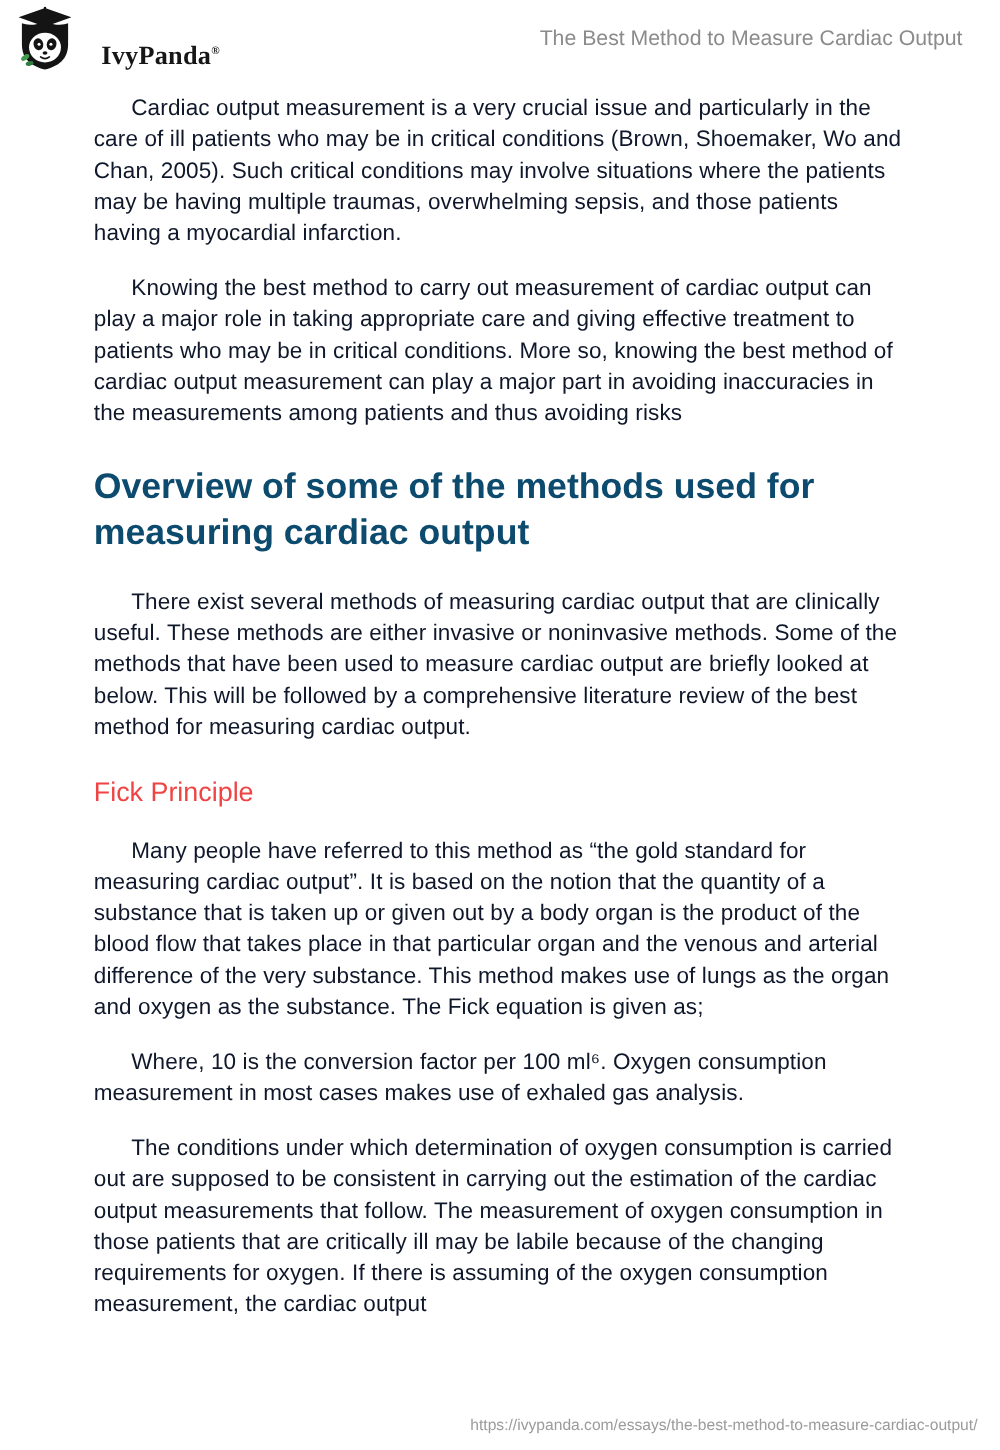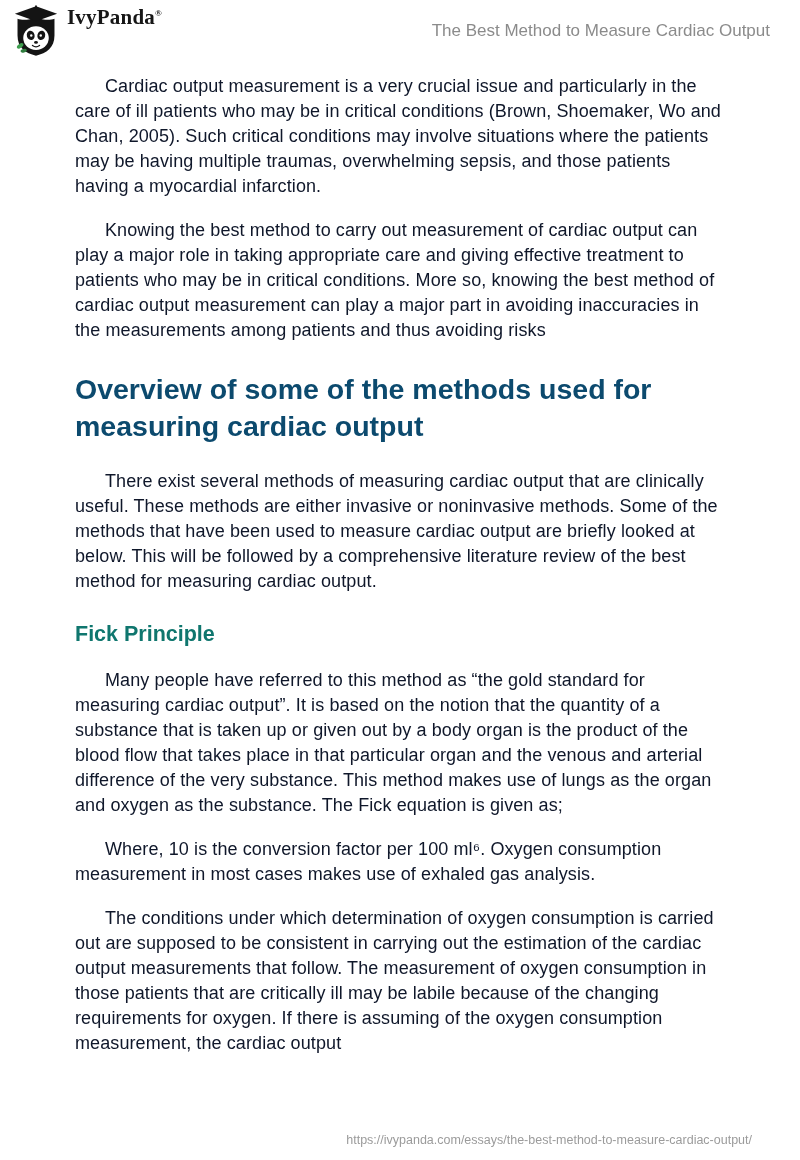"IvyPanda®" .brand { align-items: flex-start -> flex-end; gap: 9px -> 23px }
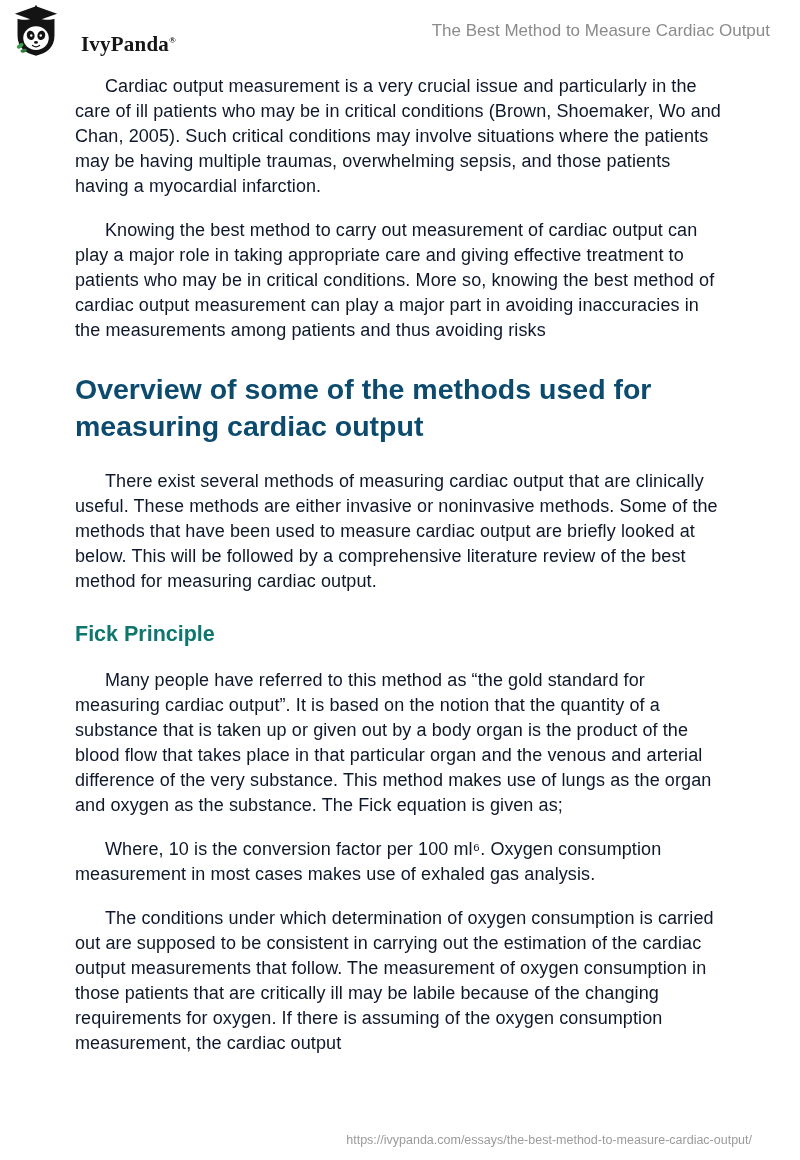"Fick Principle" h2.sec { color: #0f766e -> #ef4444; font-weight: 700 -> 400 }
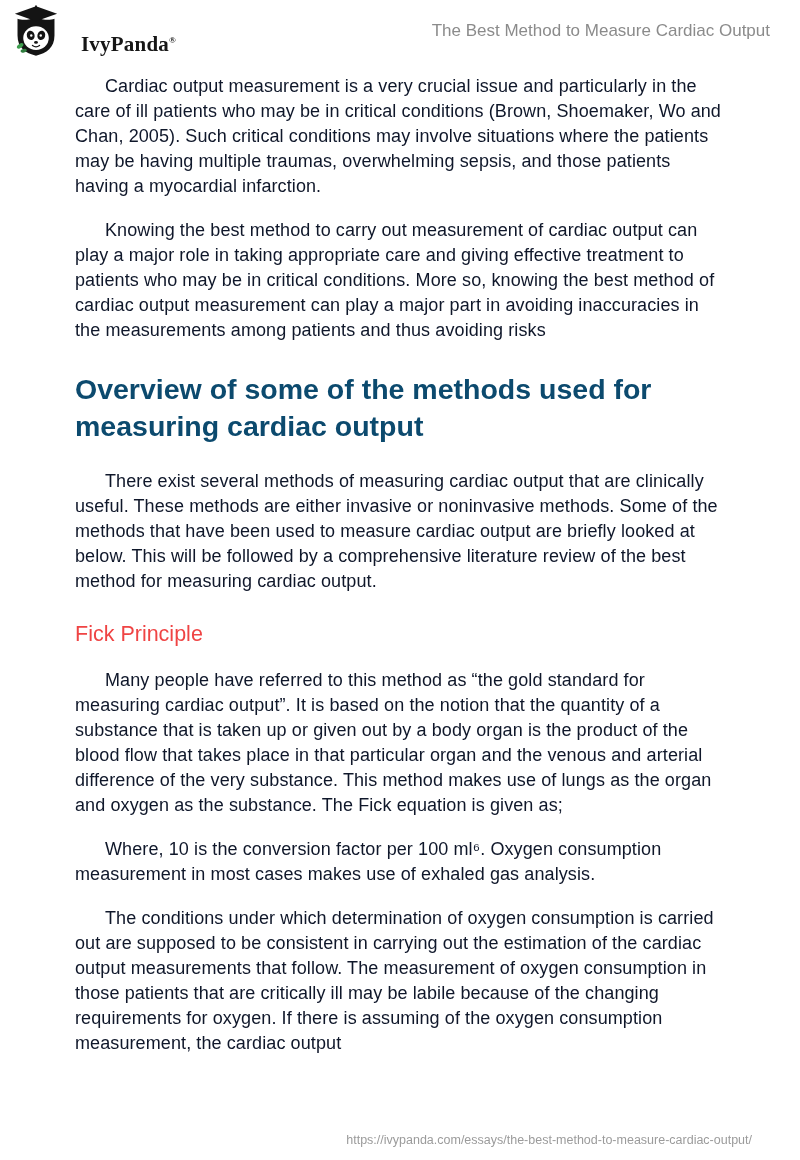"https://ivypanda.com/essays/the-best-met" .footer { right: 48px -> 18px }
